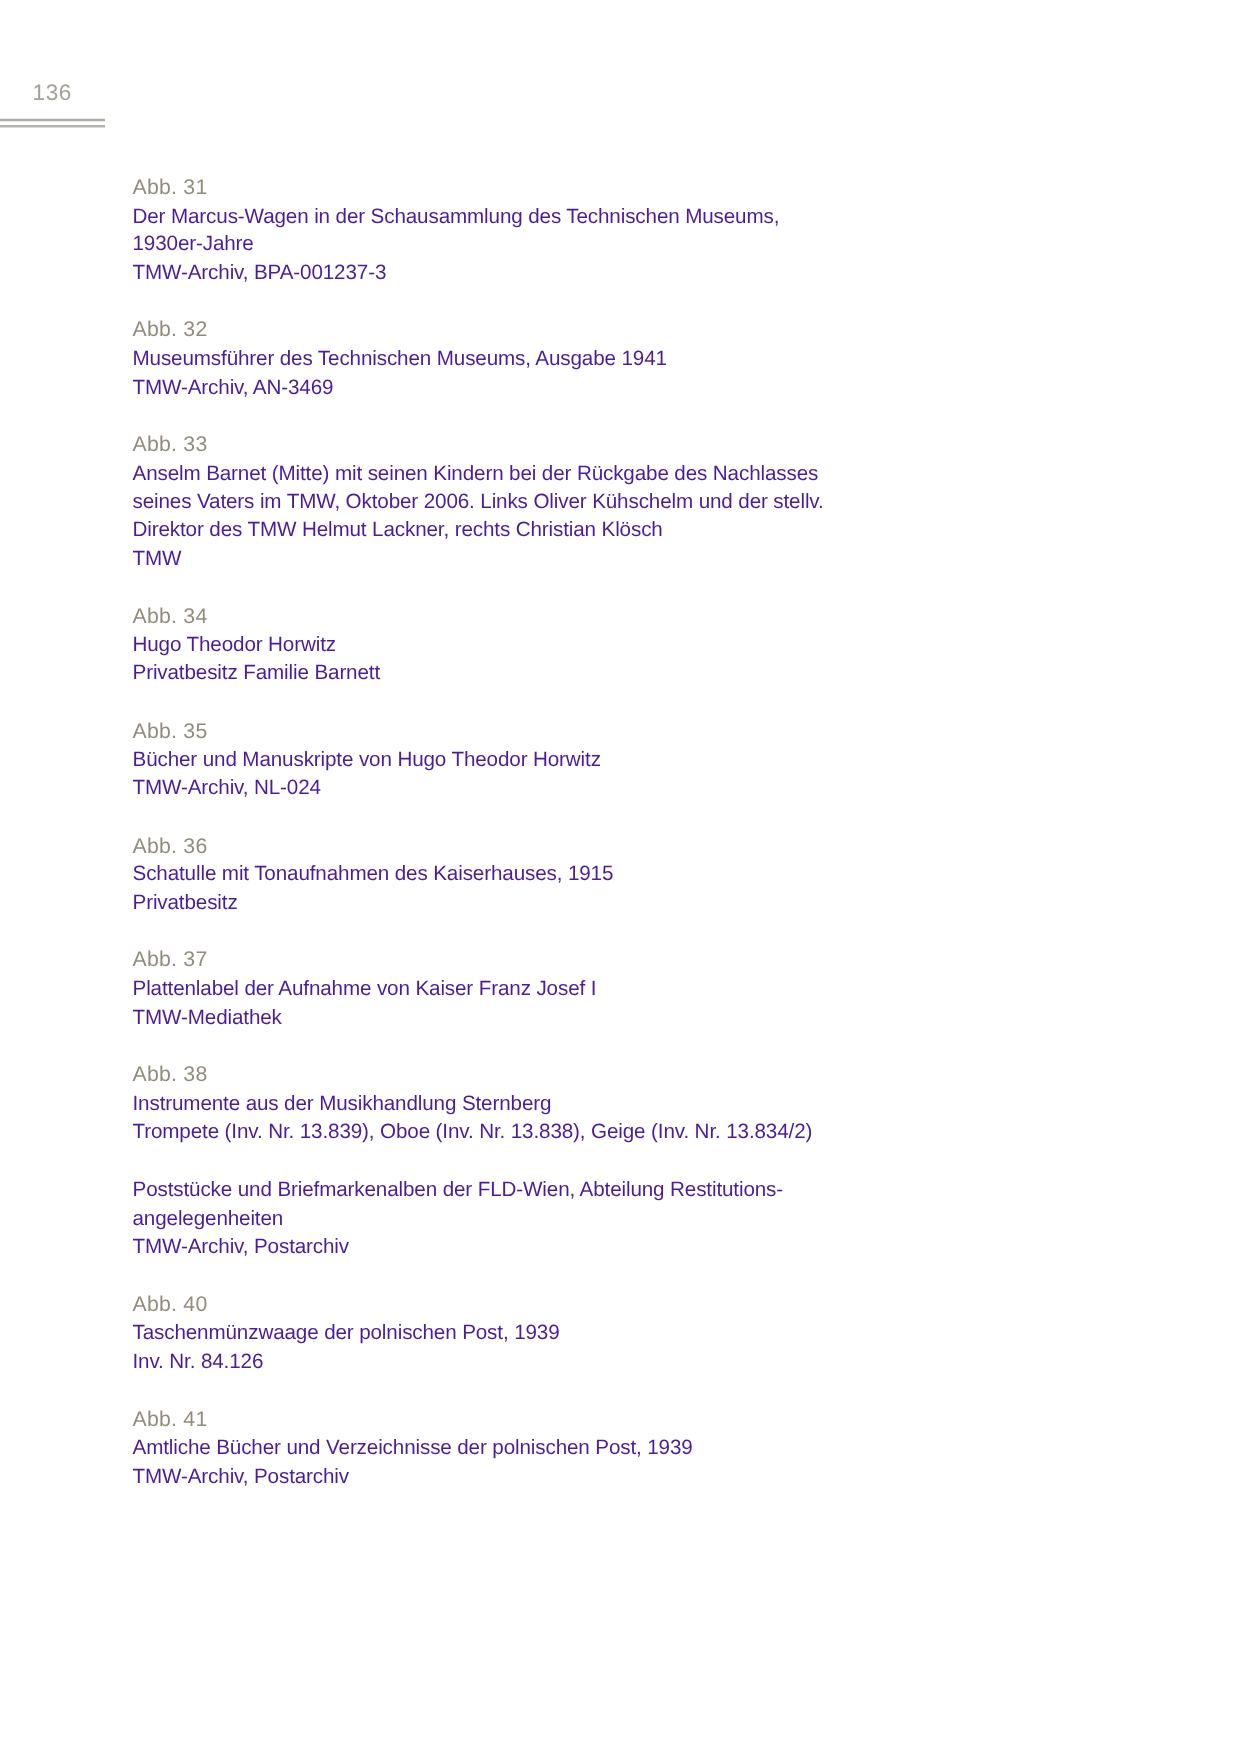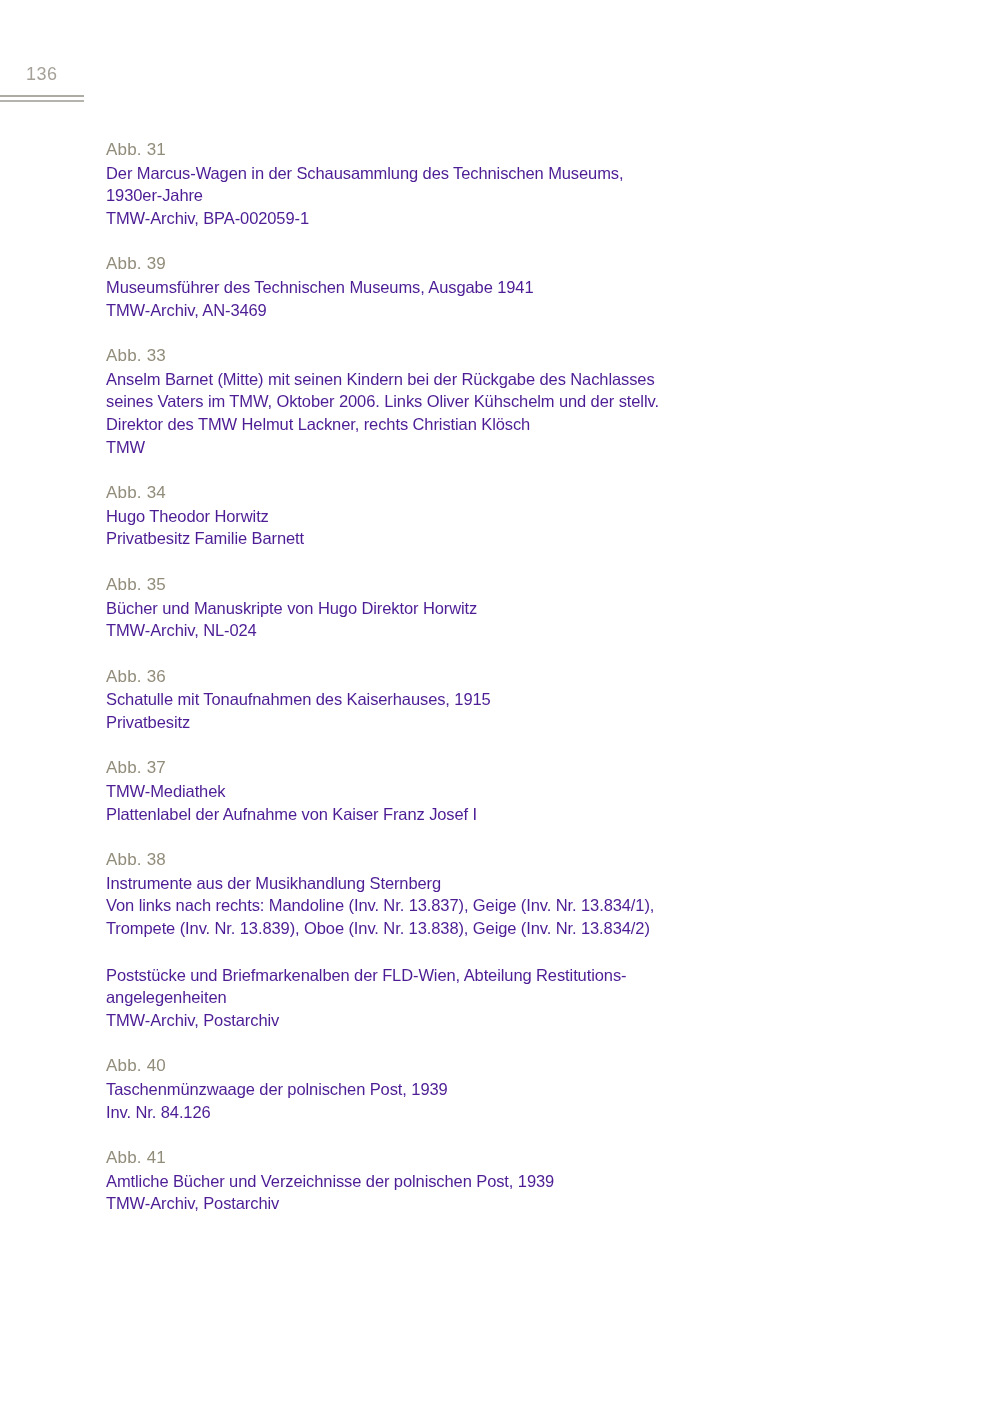"TMW-Archiv, BPA-002059-1" div.cap-line { text: BPA-002059-1 -> BPA-001237-3 }
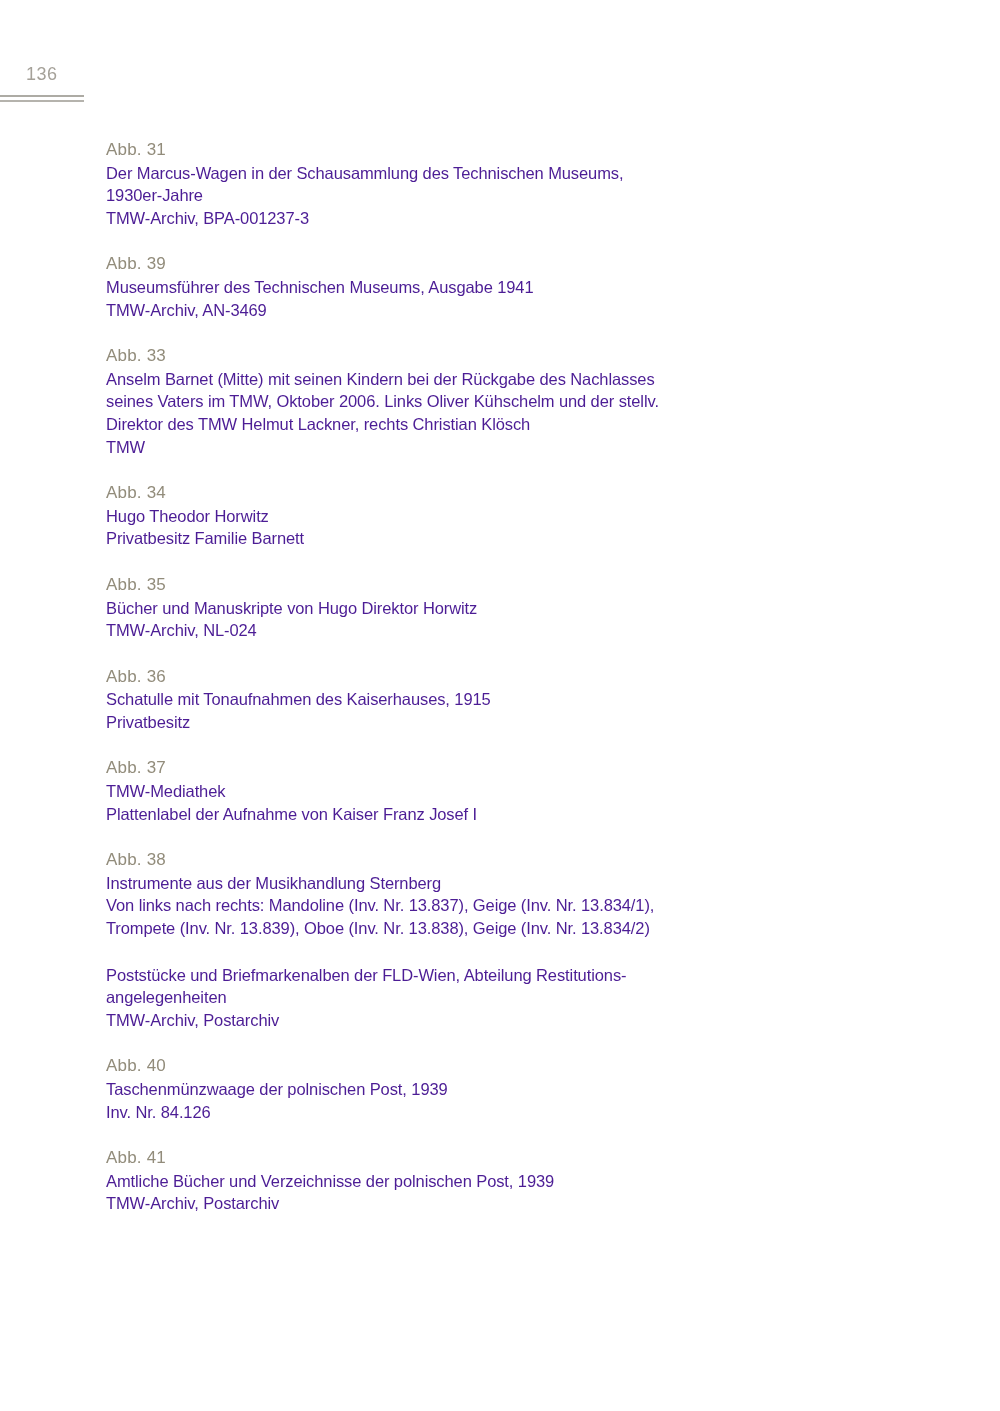"Abb. 39" div.cap-label { text: 39 -> 32 }
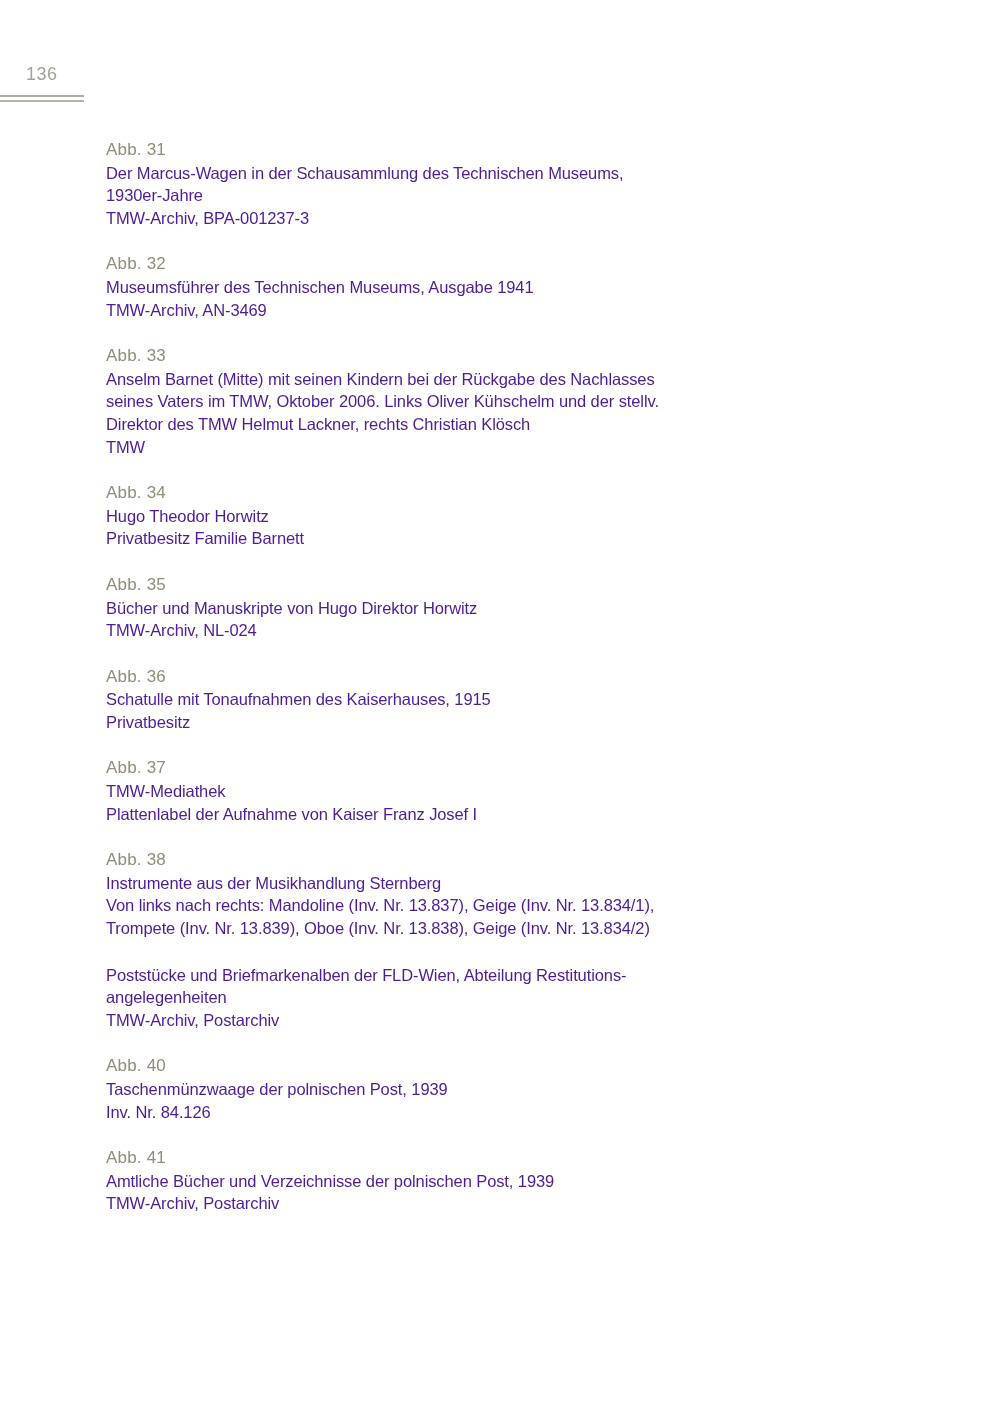"Bücher und Manuskripte von Hugo" div.cap-line { text: Direktor -> Theodor }
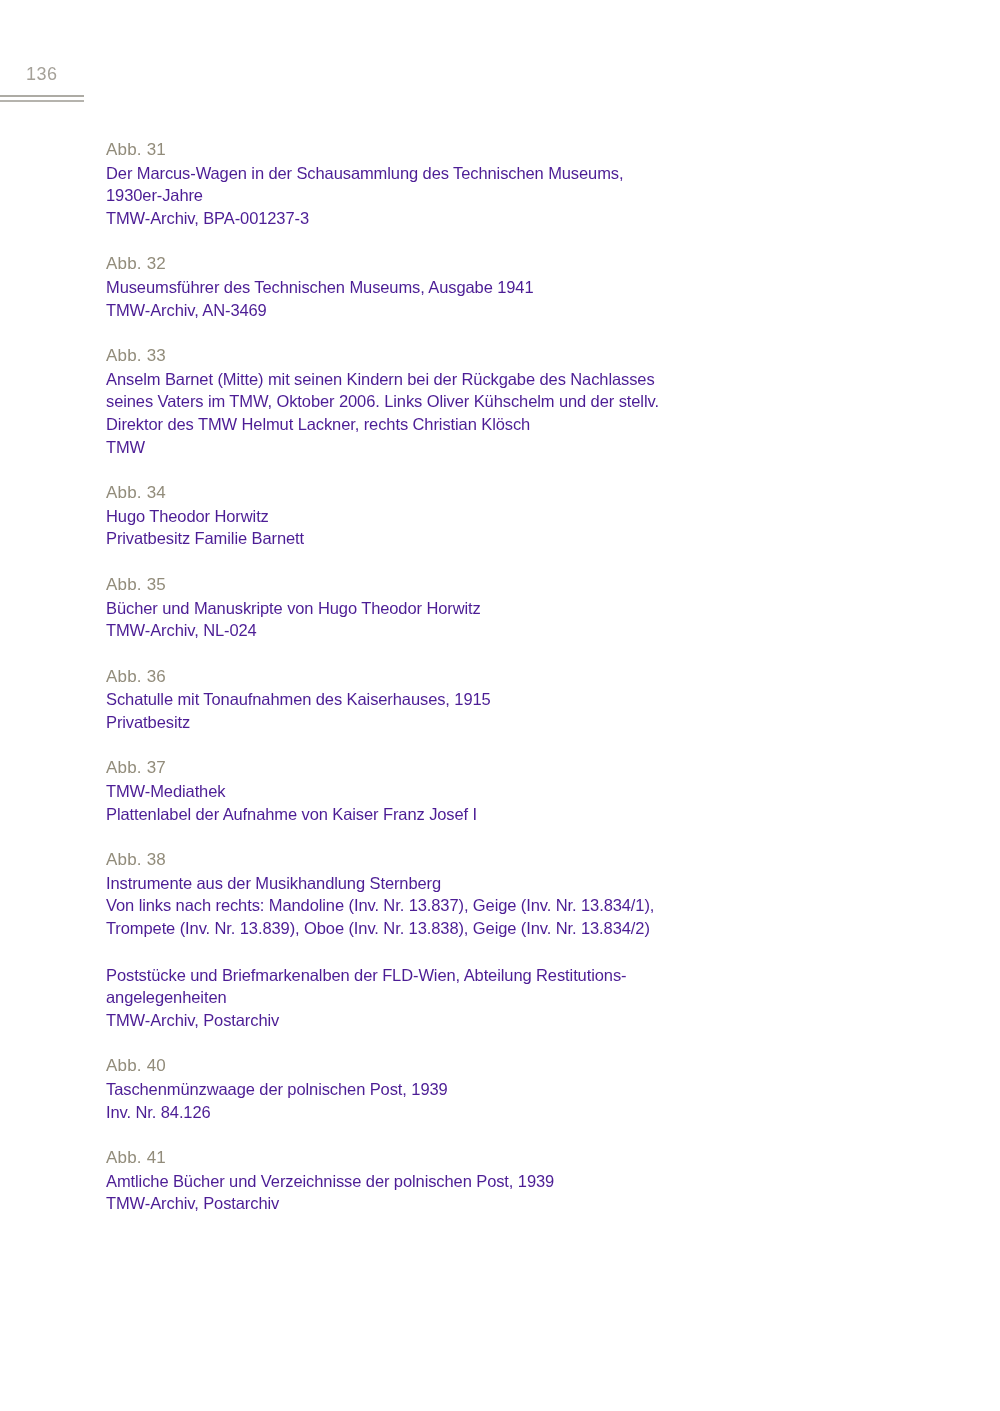"TMW-Mediathek" div.cap-line { order: before "Plattenlabel der Aufnahme von Kaiser" -> after "Plattenlabel der Aufnahme von Kaiser" }
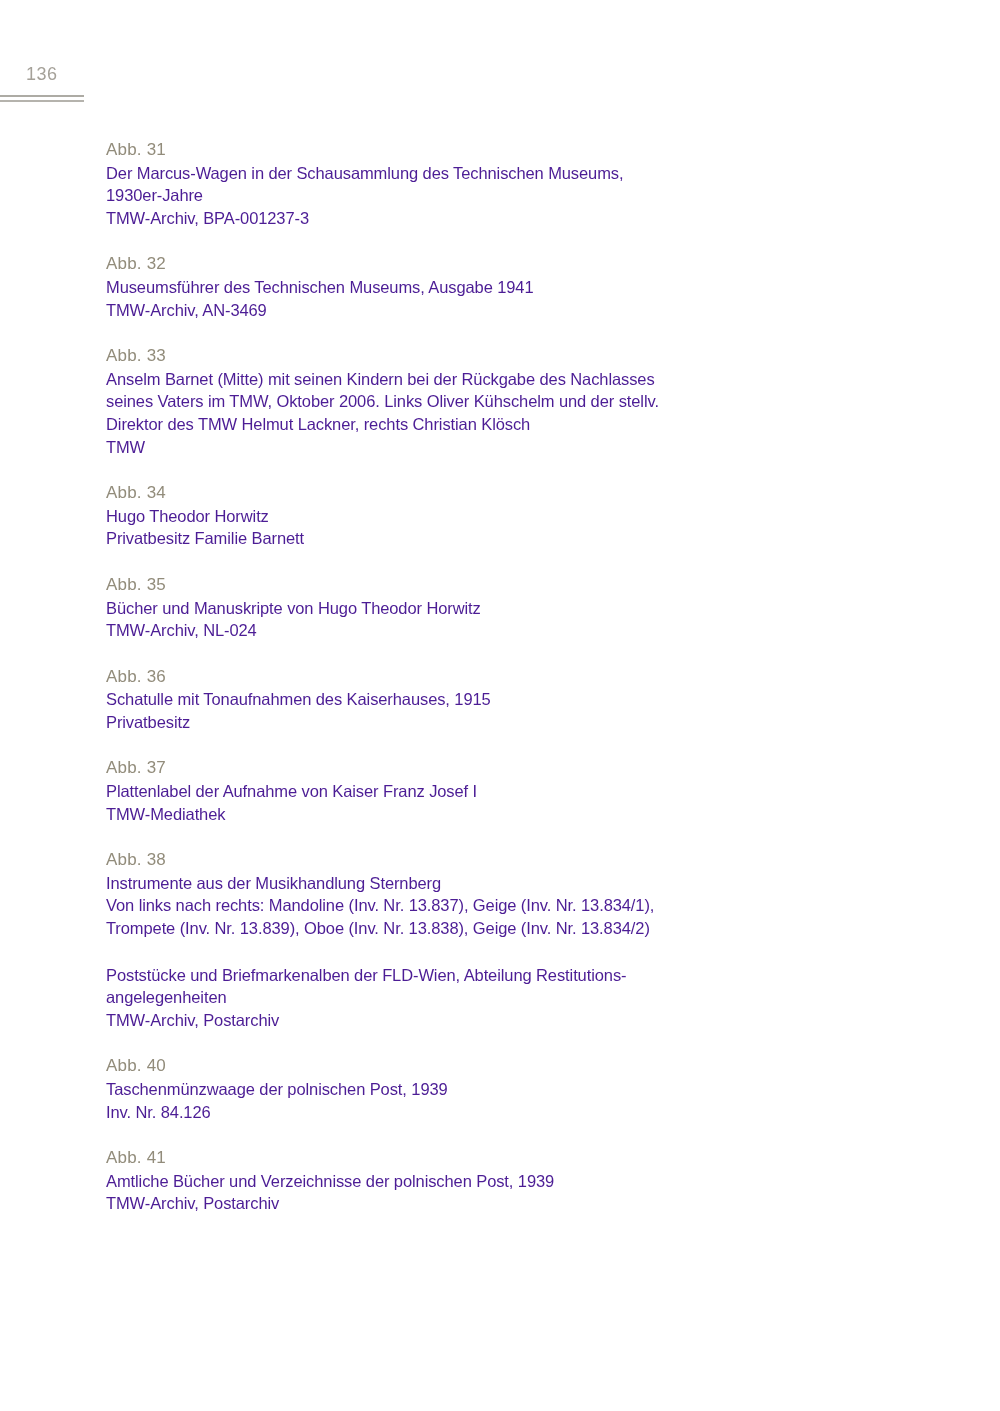"Von links nach rechts: Mandoline" div.cap-line { html: <div>Von links nach rechts: Mandoline (Inv. Nr. 13.837), Geige (Inv. Nr. 13.834/1),</div> -> none }
